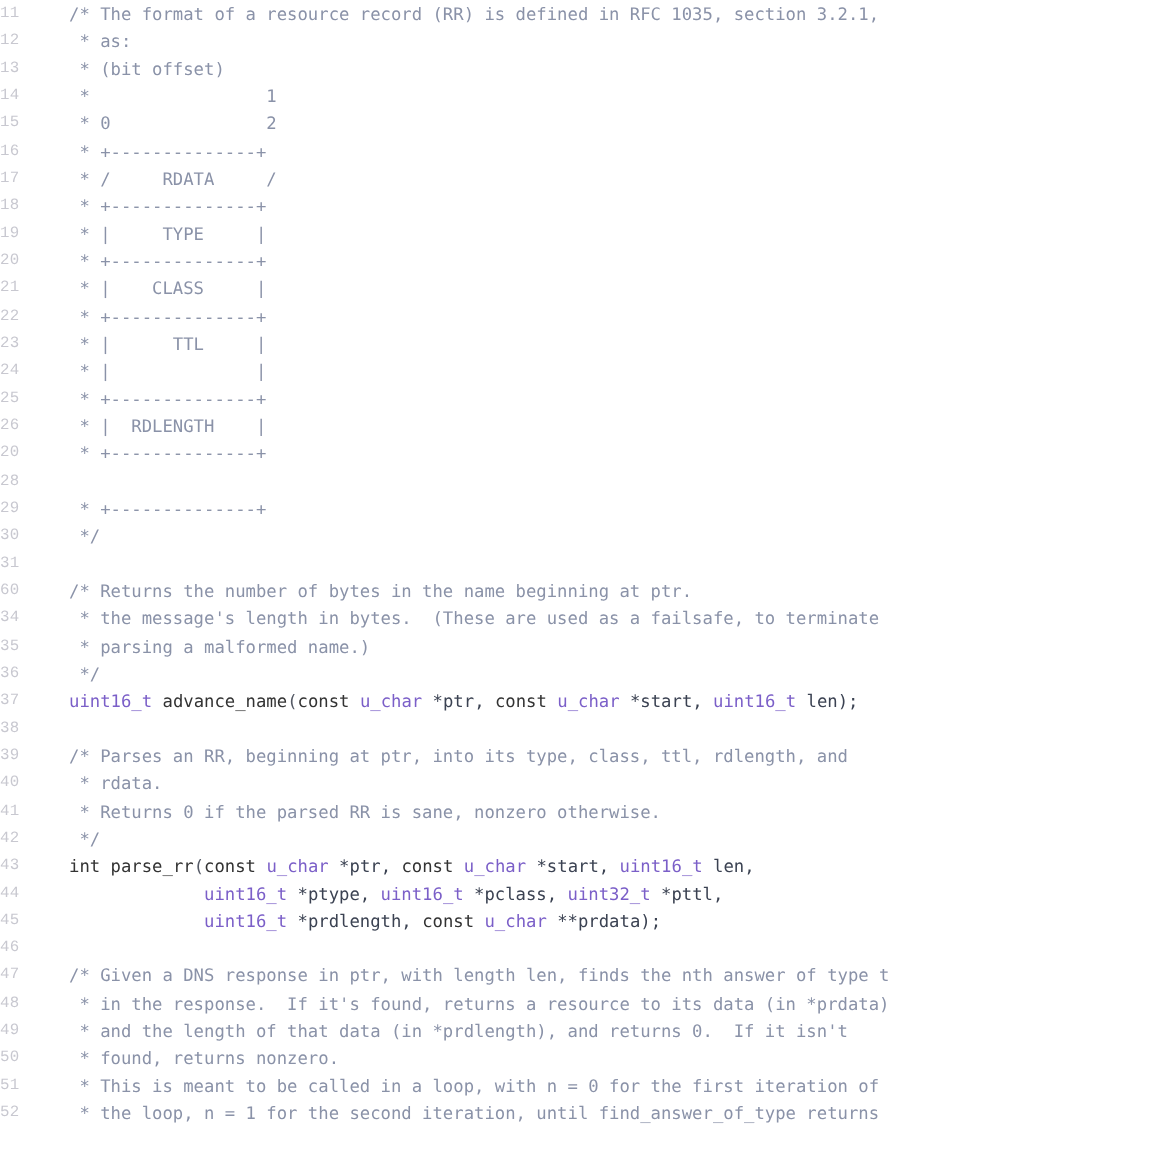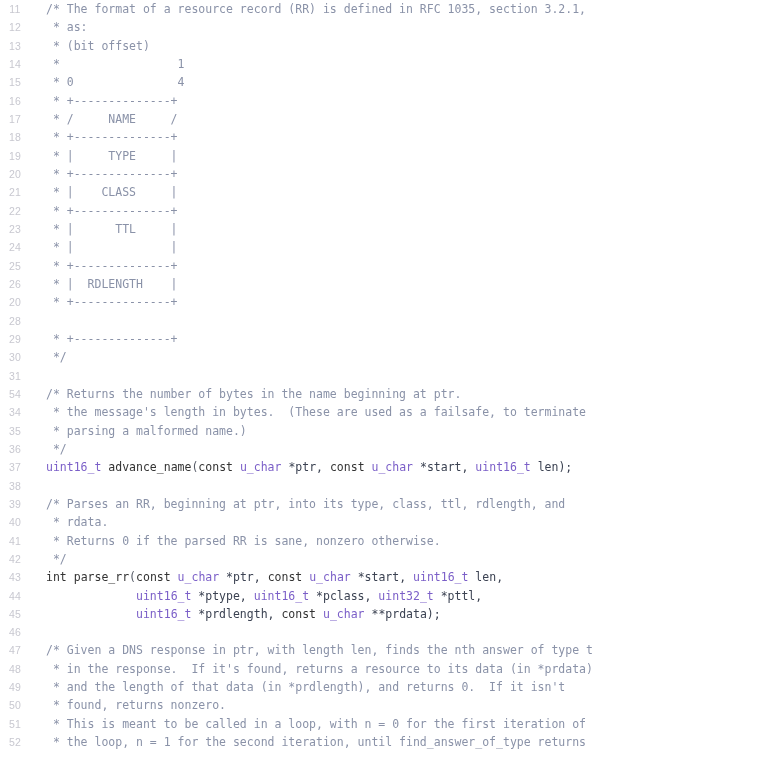"11" .gutter { font-family: Liberation Sans, sans-serif -> Liberation Mono, monospace; text-align: center -> left }
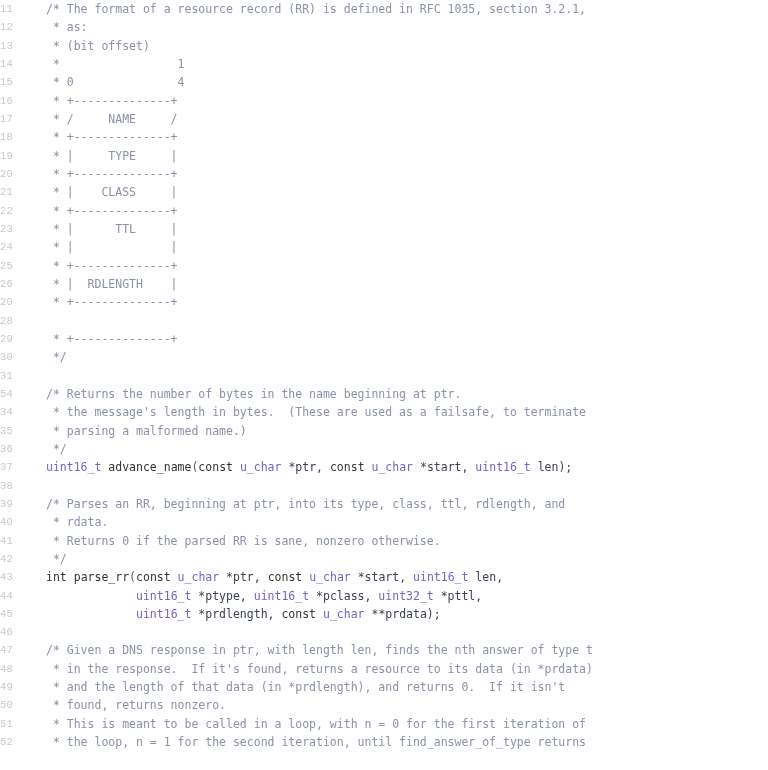"* 0 4" span.tok-comment { text: 4 -> 2 }
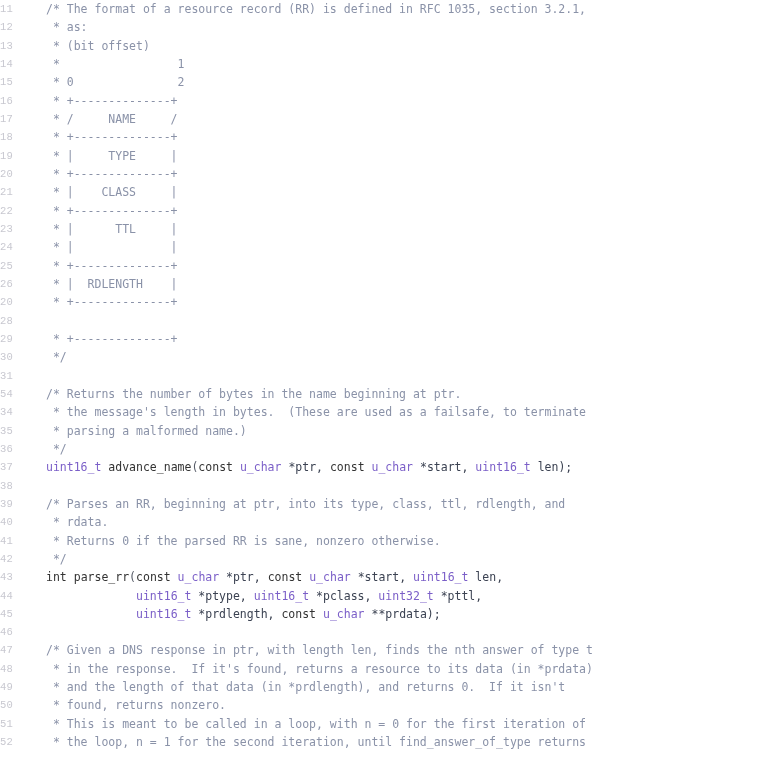"* / NAME /" span.tok-comment { text: NAME -> RDATA }
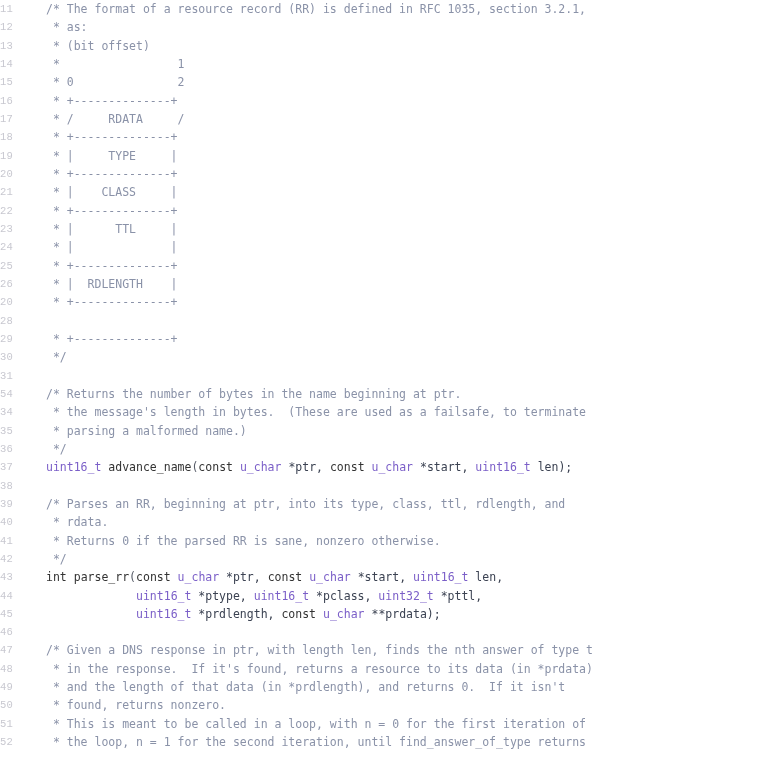"54" div.gutter { text: 54 -> 60 }
